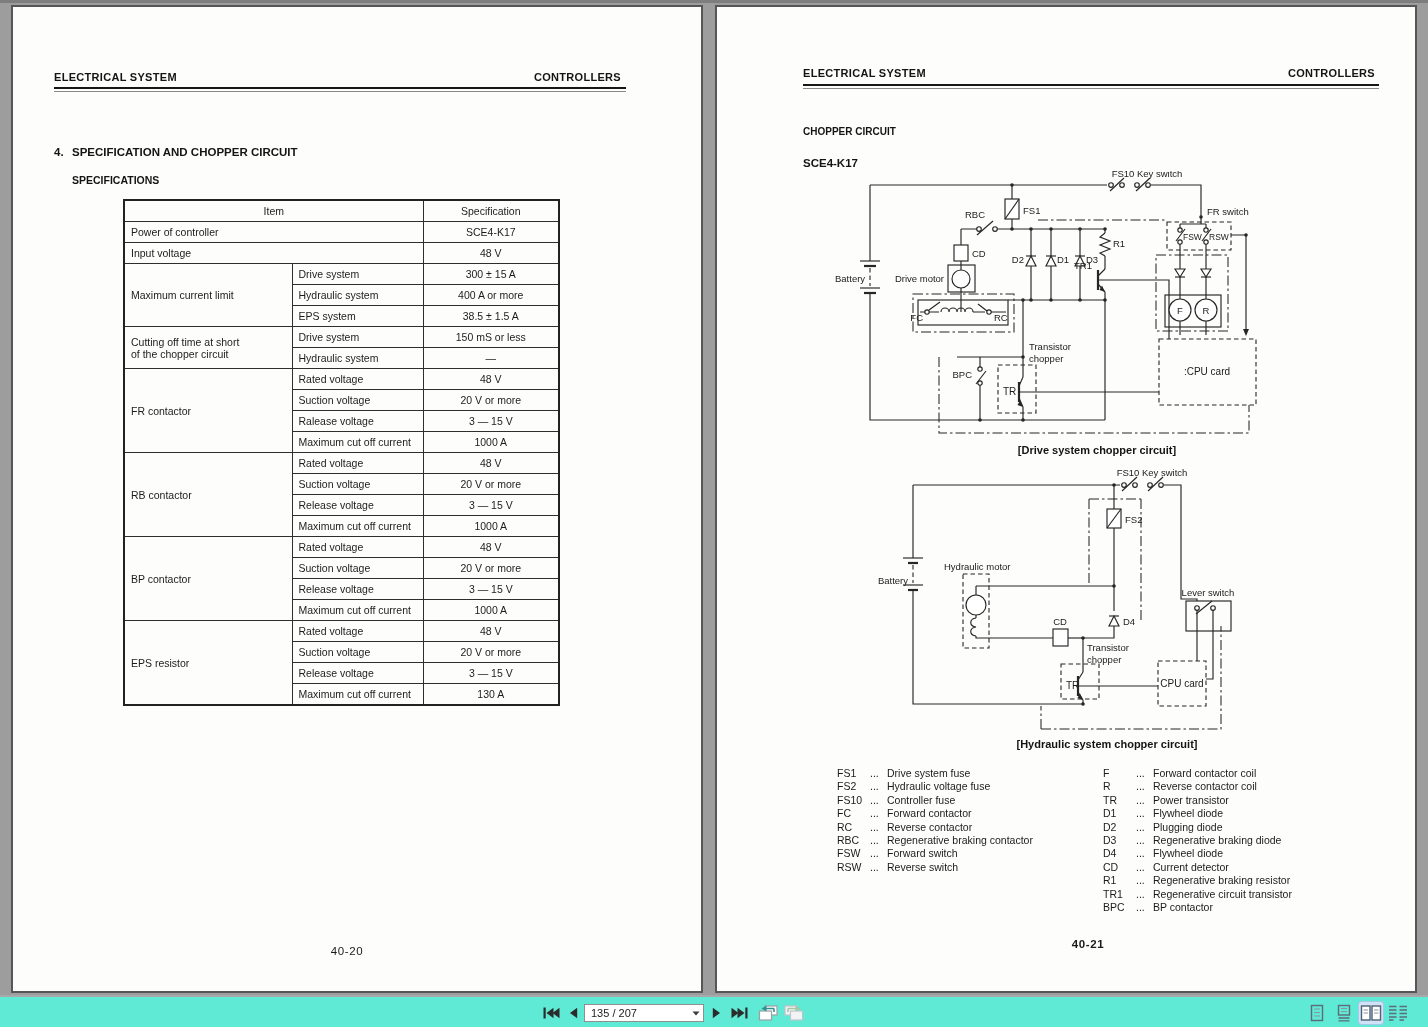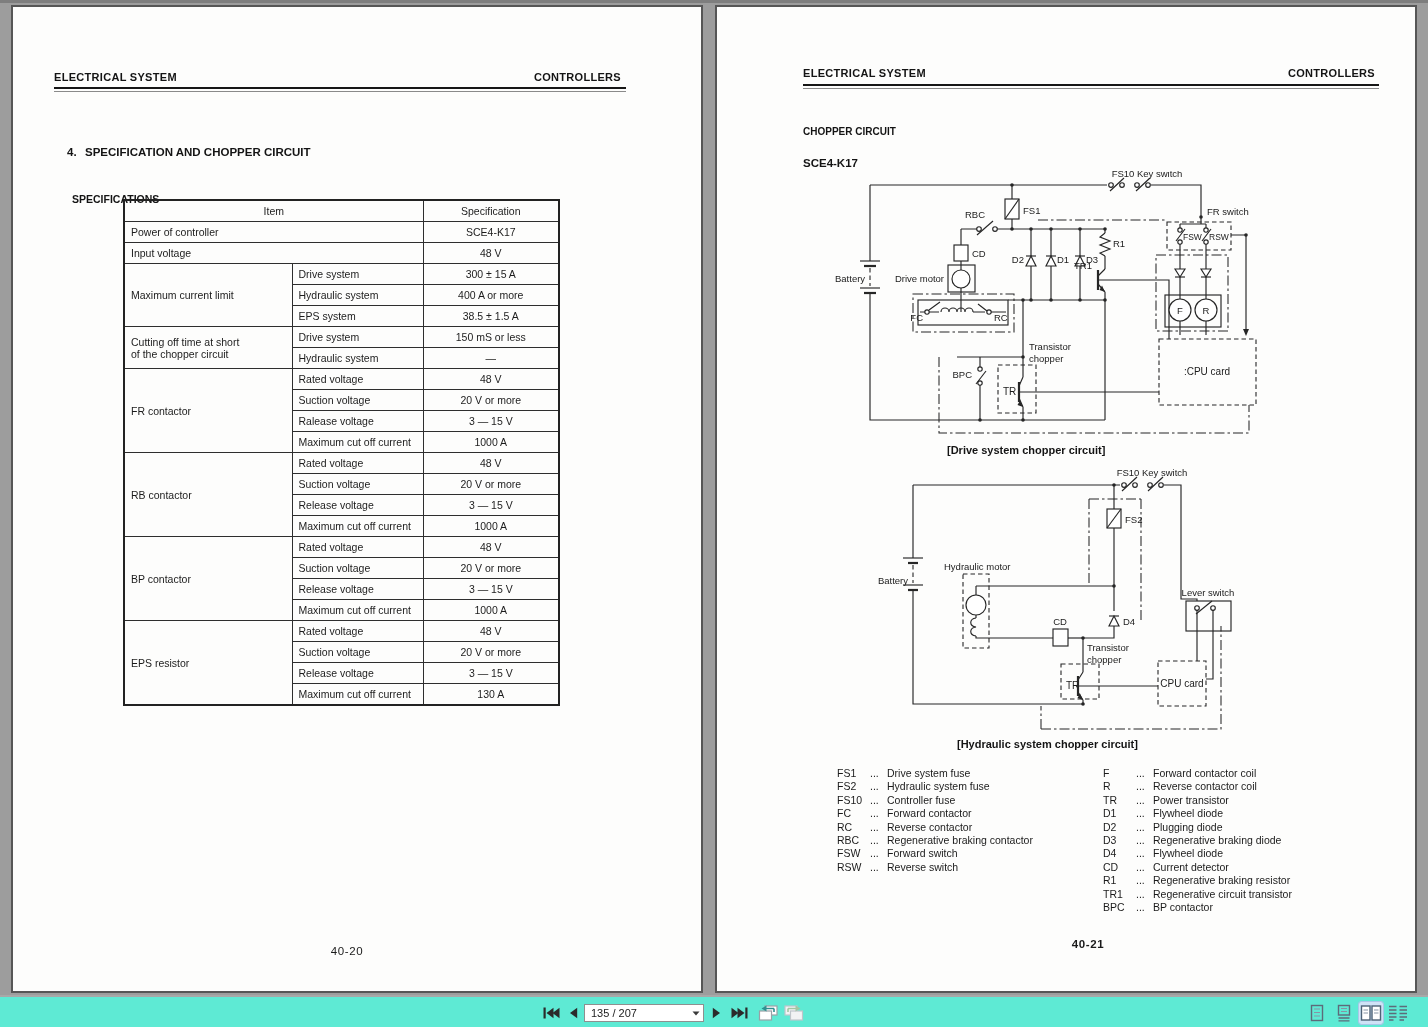"4. SPECIFICATION AND CHOPPER CIRCUIT" .sec-title { left: 54px -> 41px }
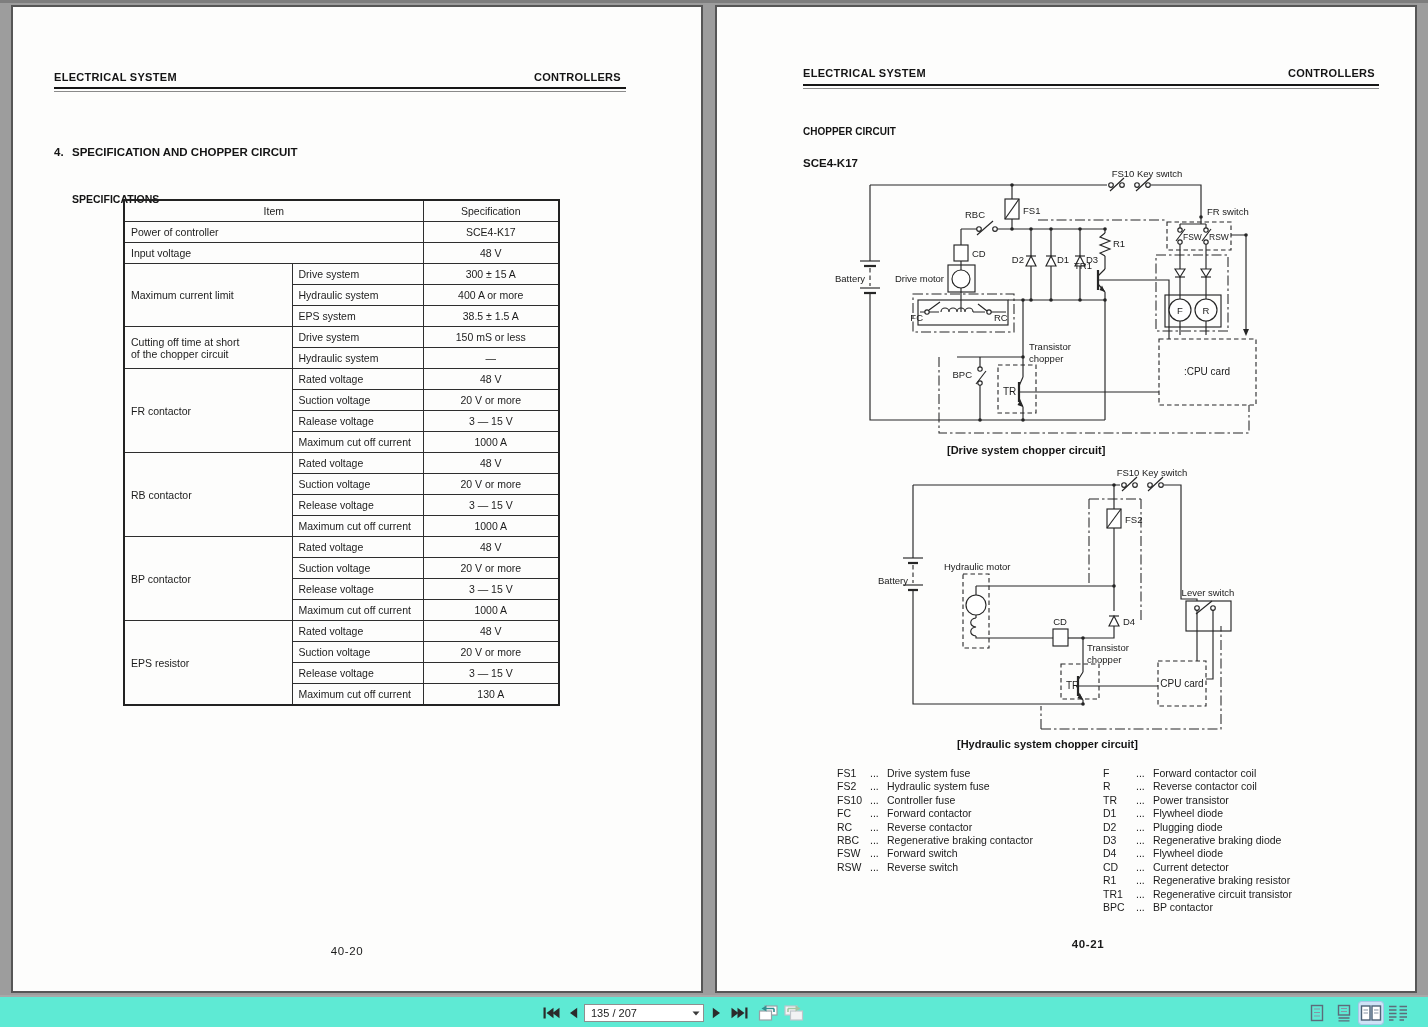"SPECIFICATIONS" .sub-title { margin-top: 19px -> none }
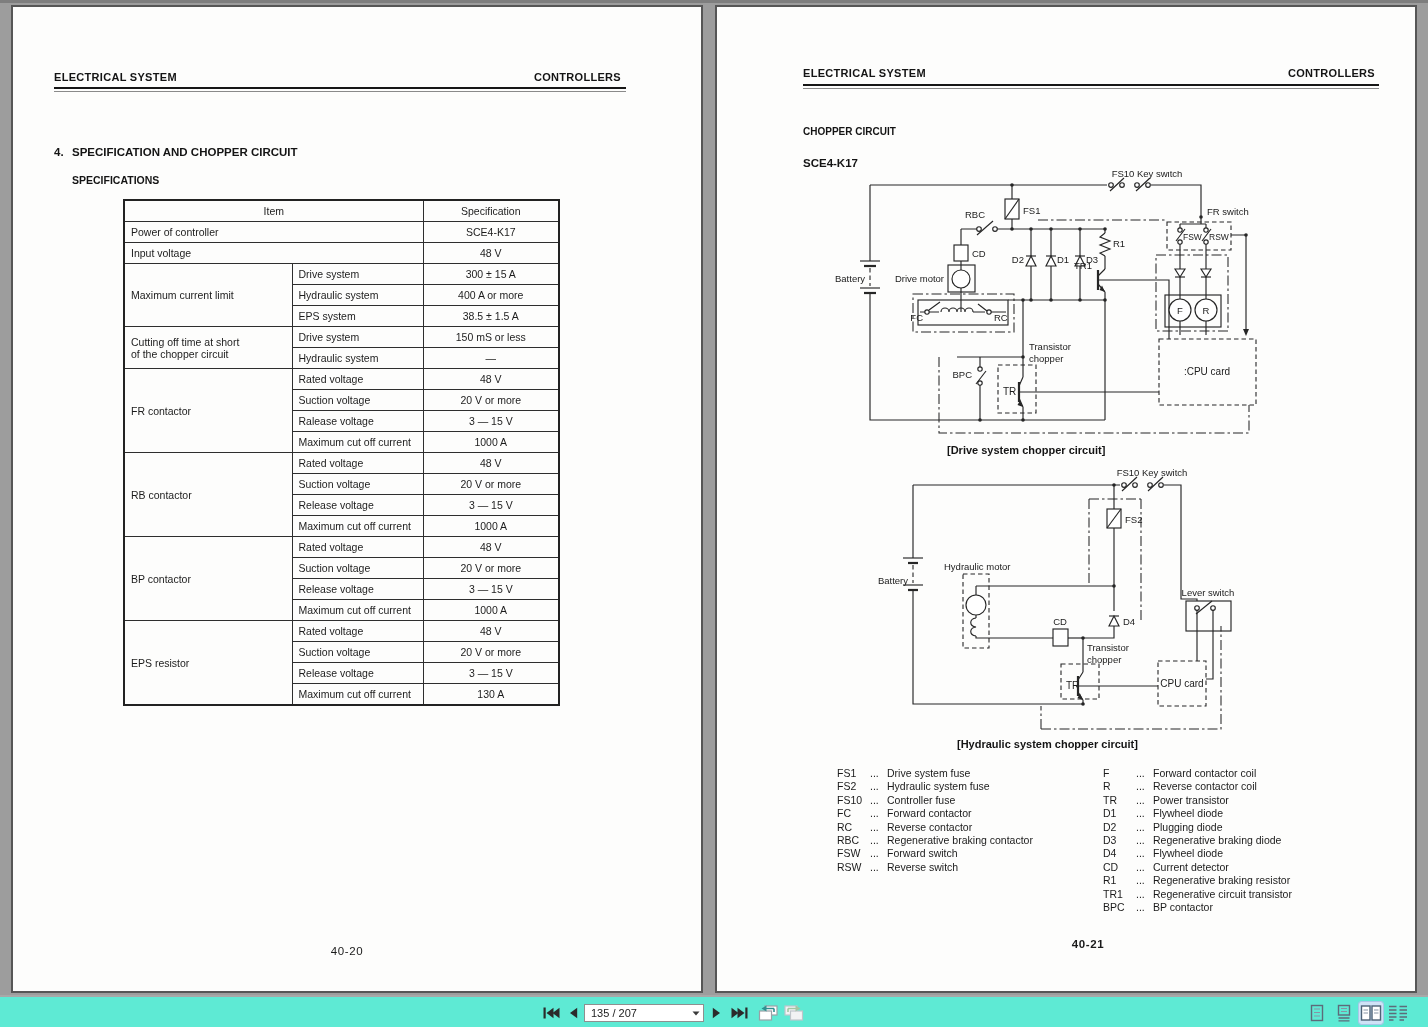"[Drive system chopper circuit]" .diag-caption { text-align: none -> center }
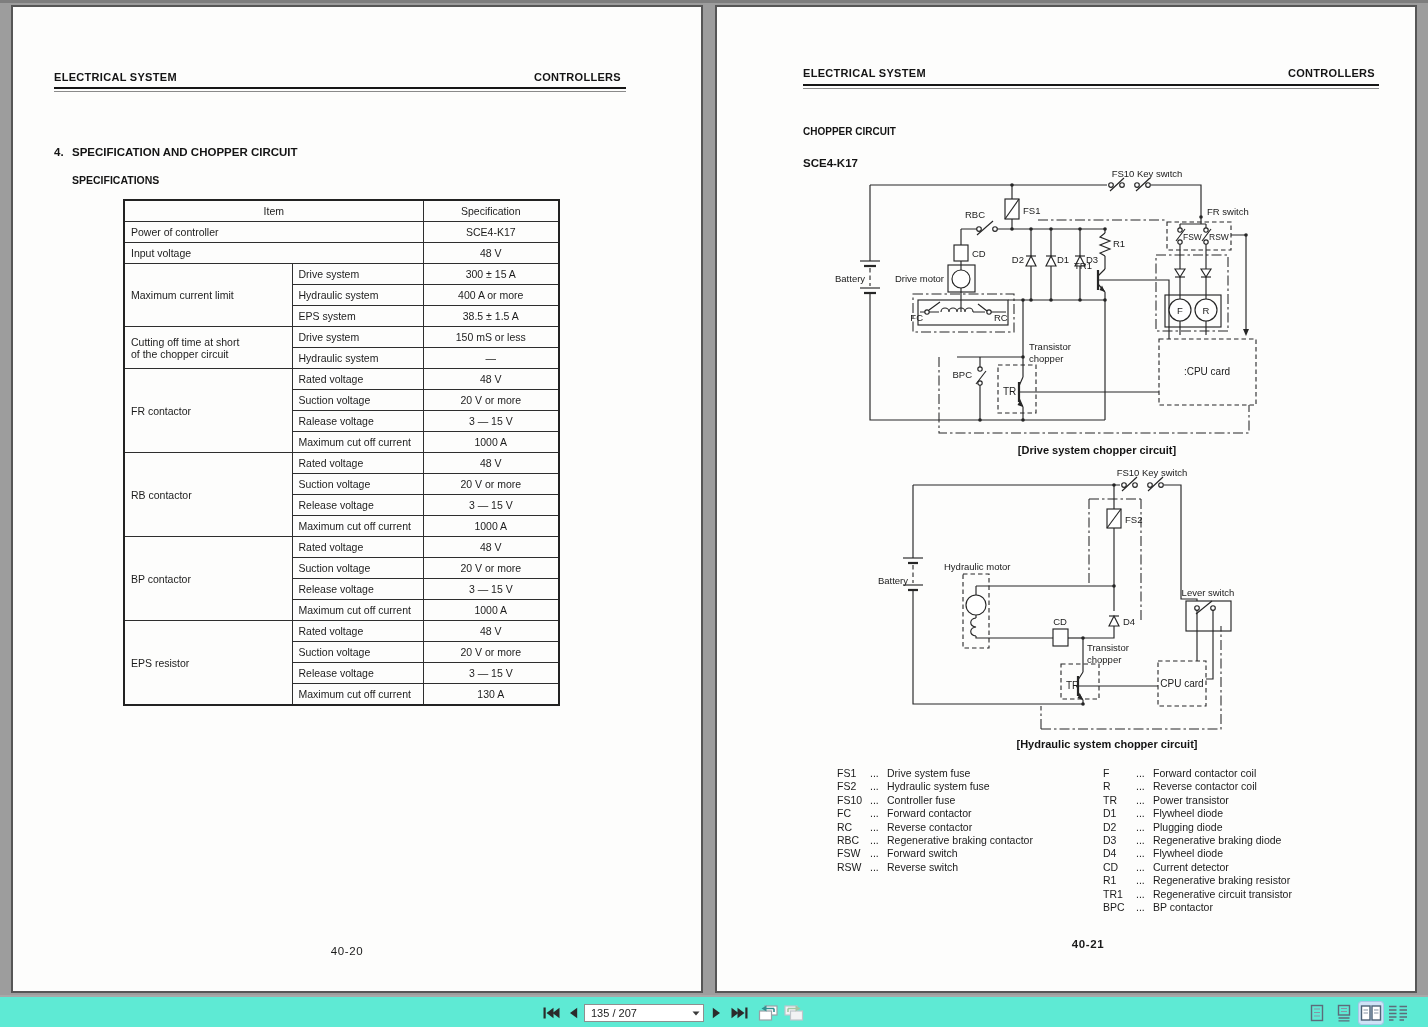"Hydraulic system fuse" span.ldesc { text: system -> voltage }
